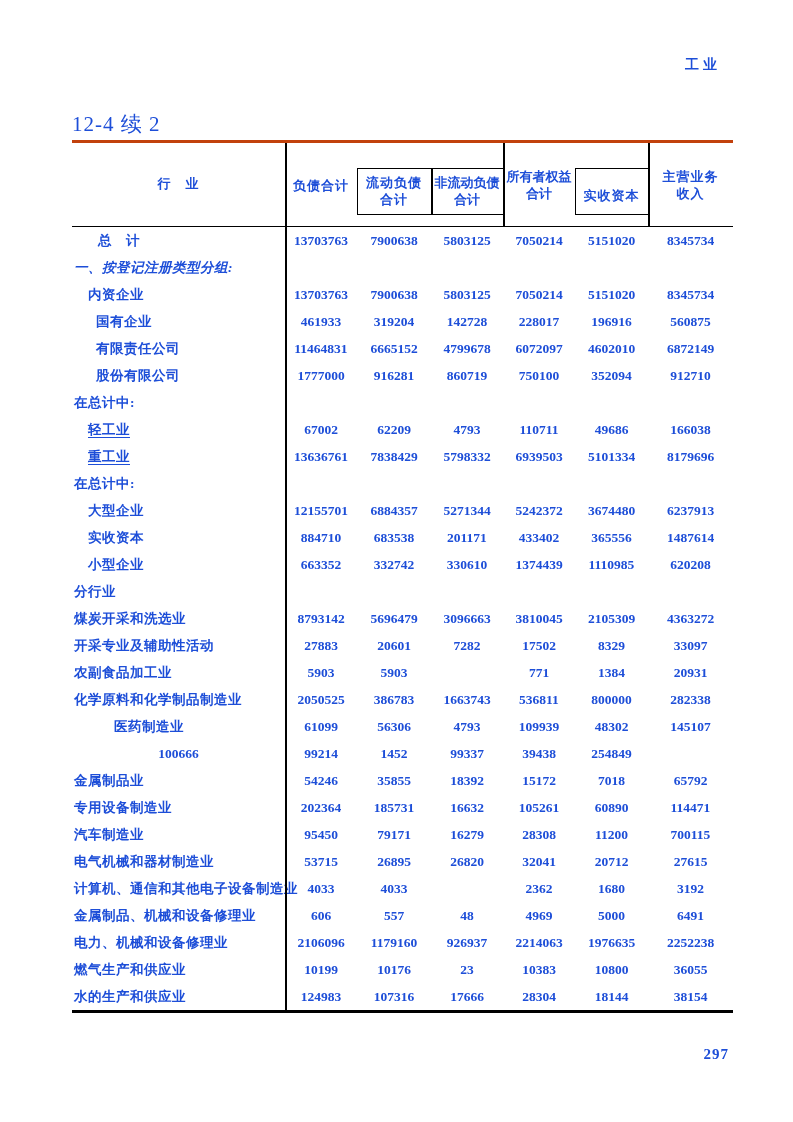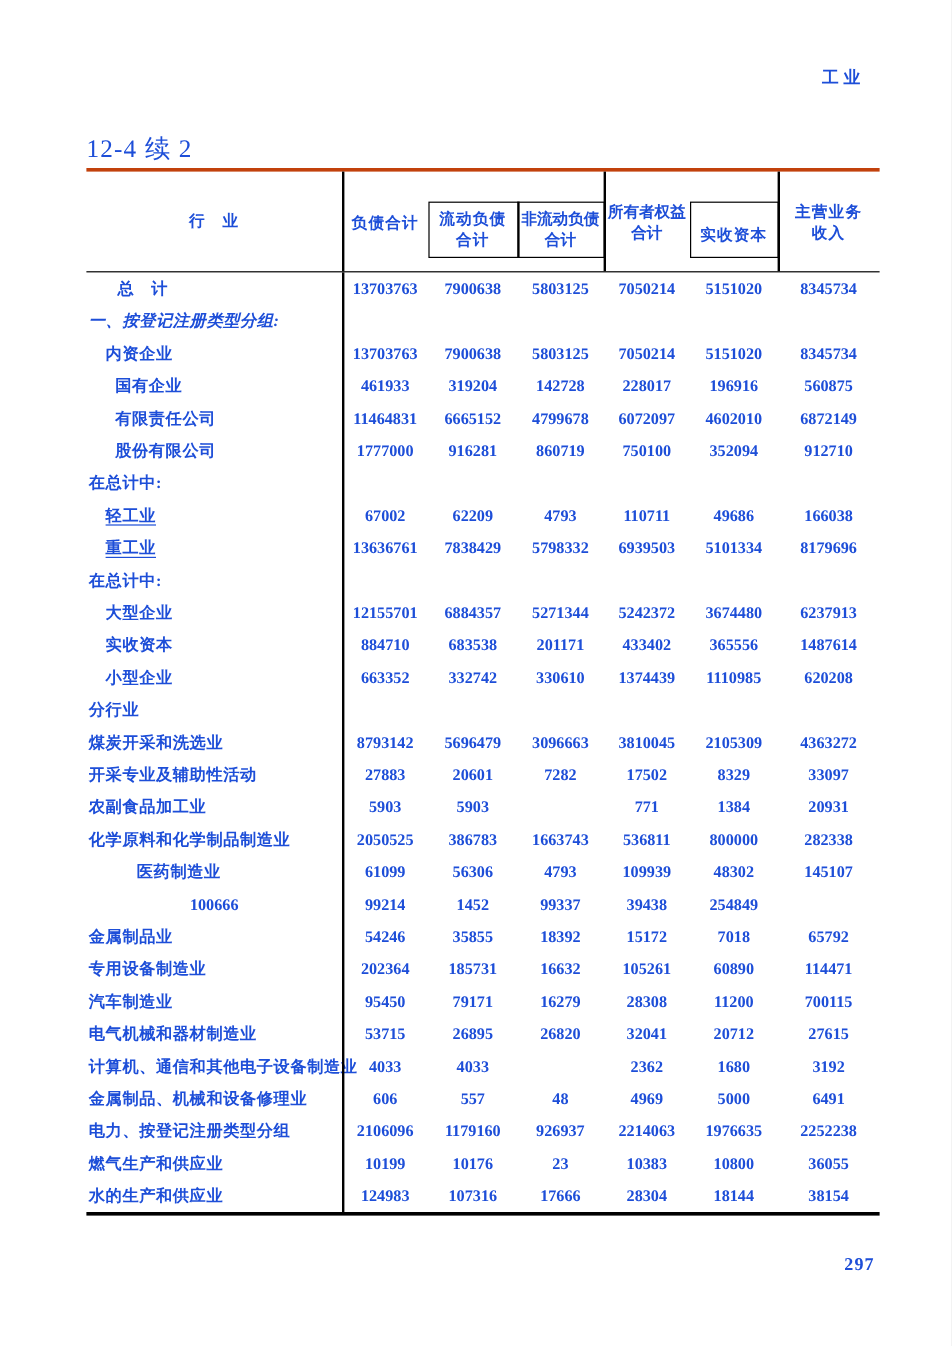"电力、按登记注册类型分组" div.cell { text: 按登记注册类型分组 -> 机械和设备修理业 }
